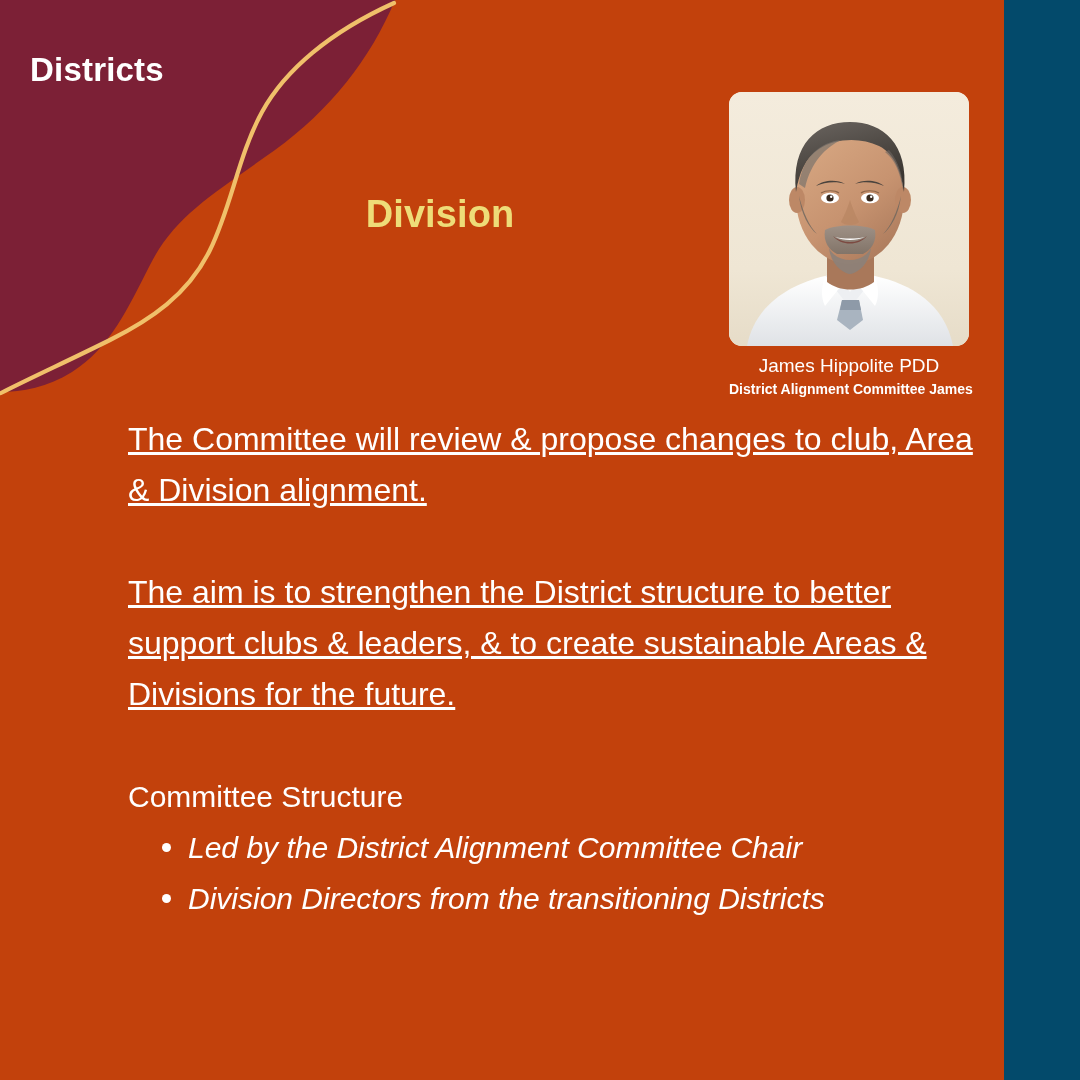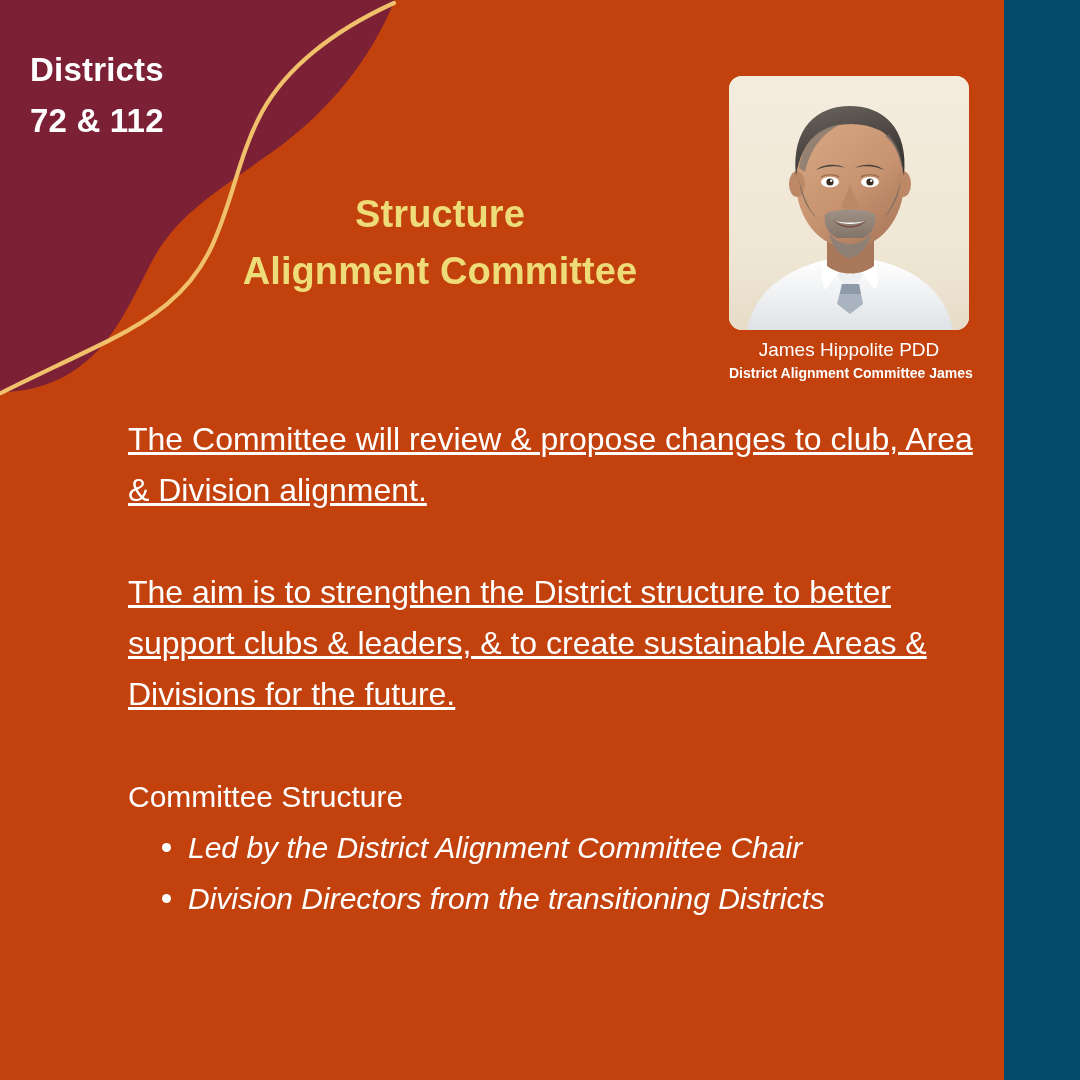"72 & 112" div.badge-line { html: <div>72 &amp; 112</div> -> none }
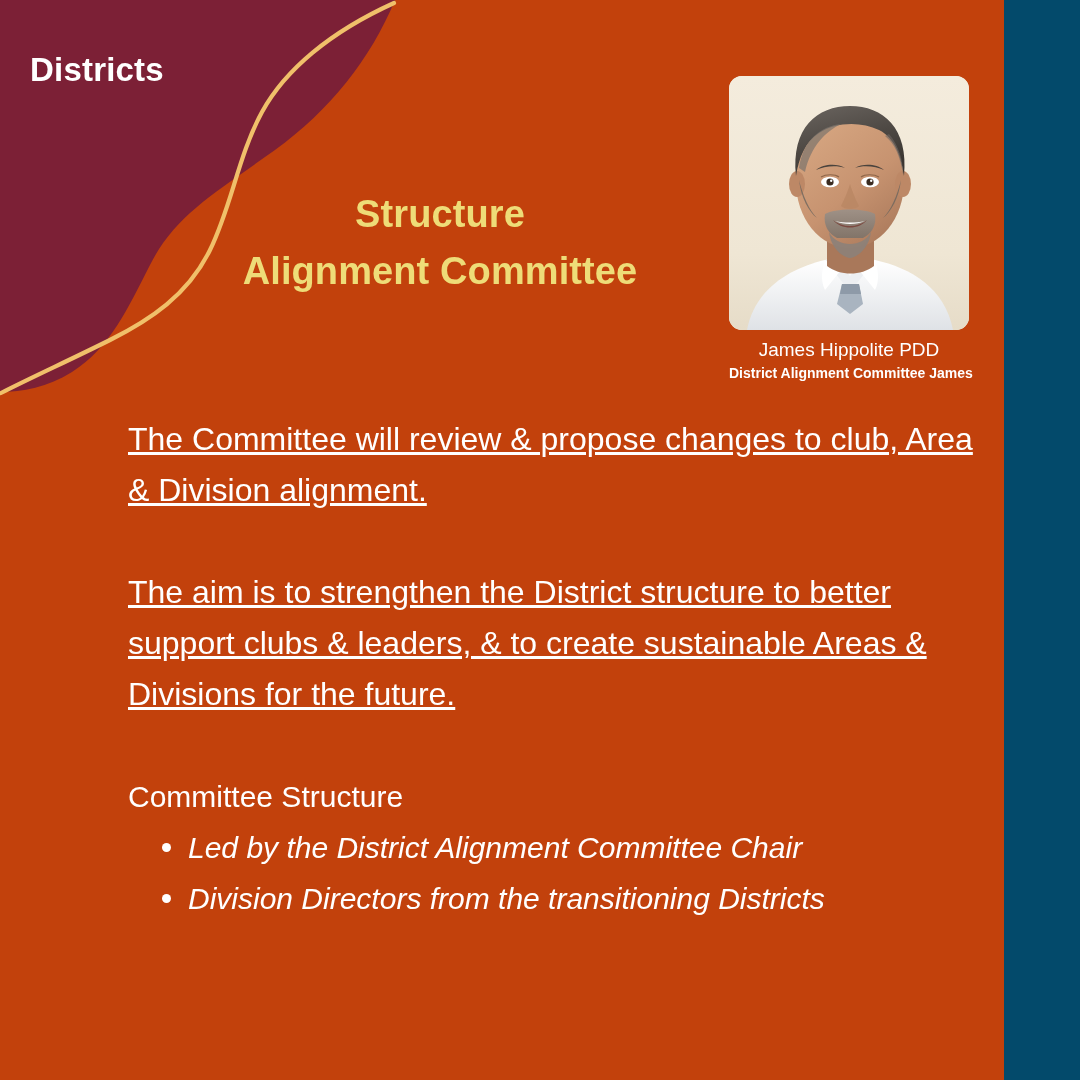"Structure" div.title-line { text: Structure -> Division }
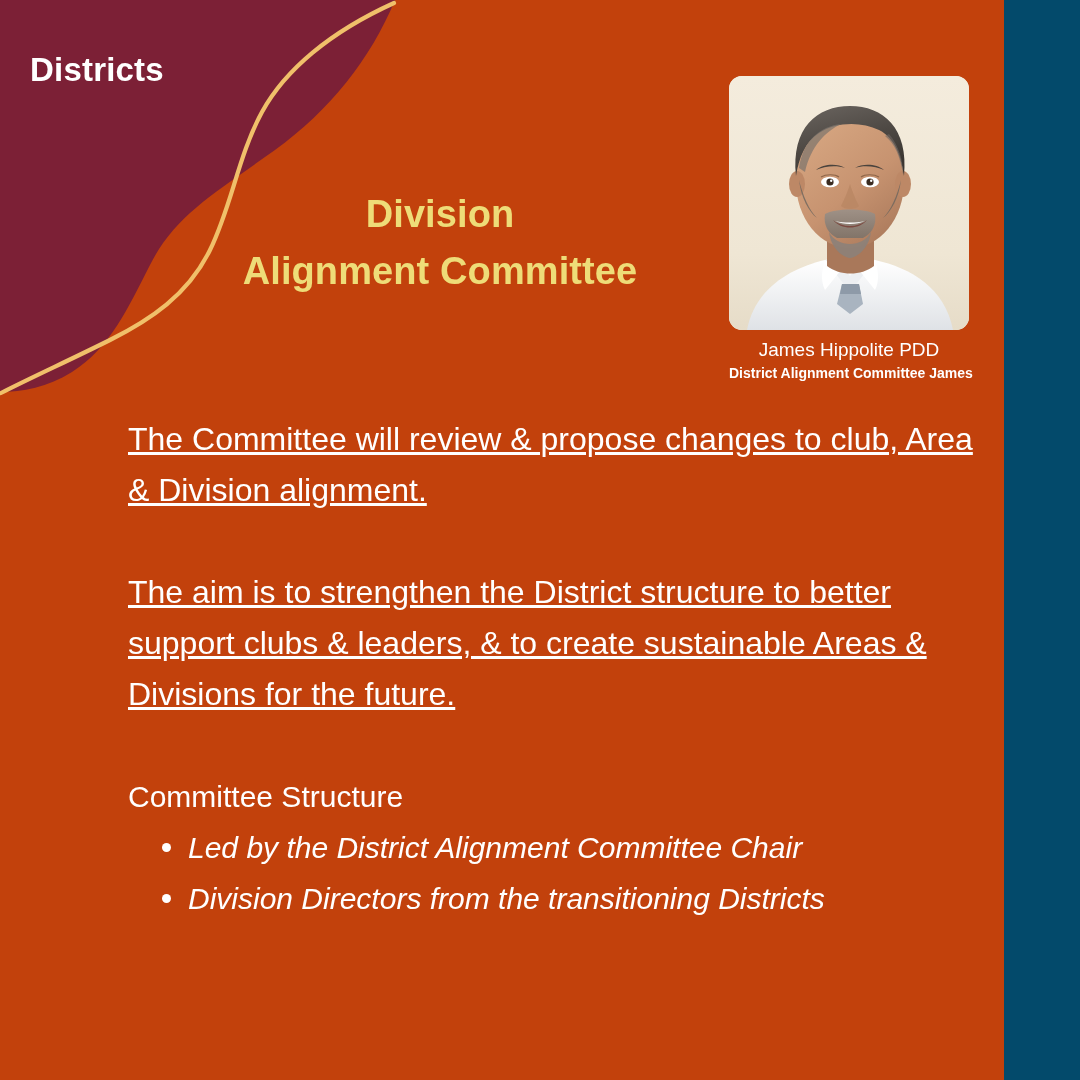"Alignment Committee" div.title-line { html: <div>Alignment Committee</div> -> none }
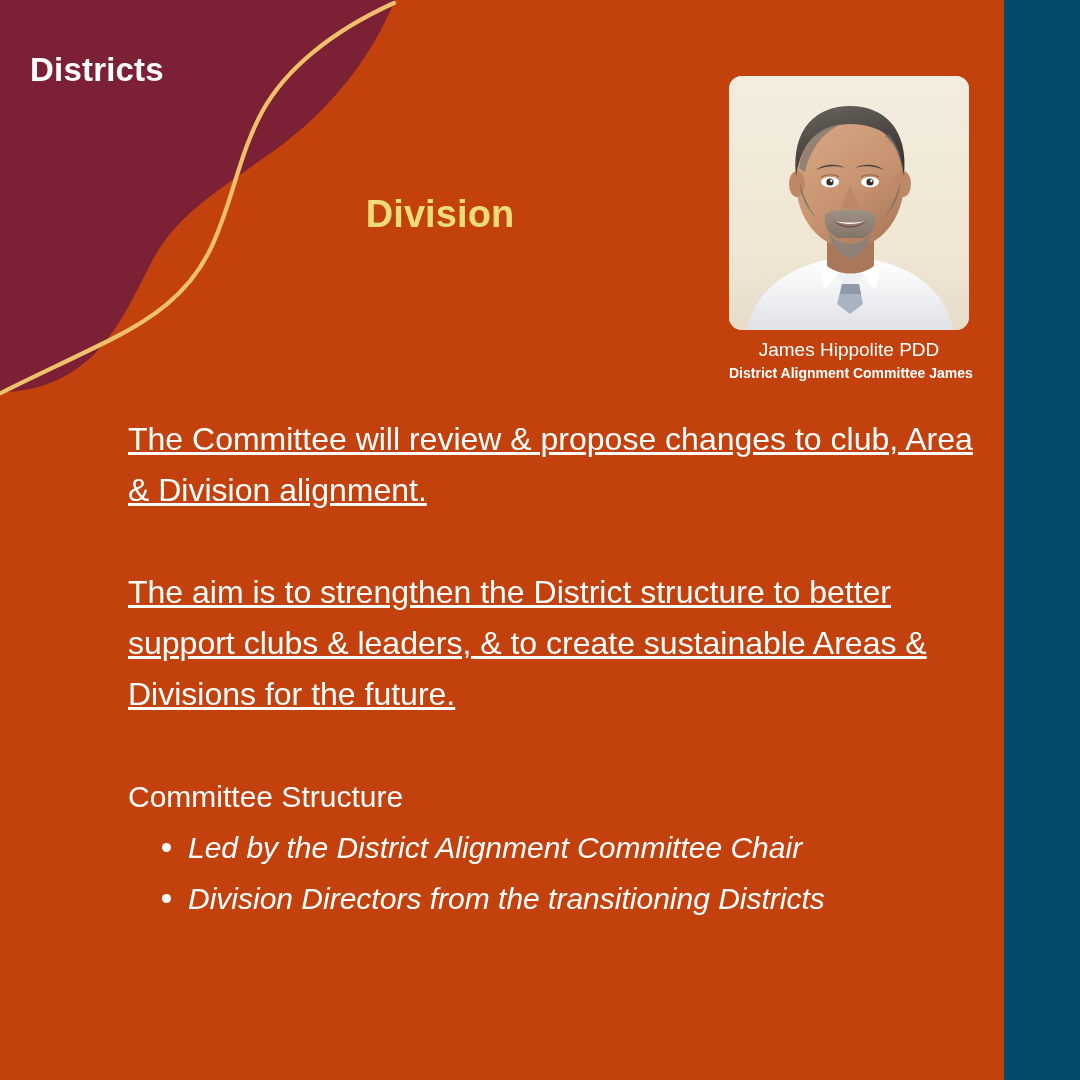"James Hippolite PDD" #portrait-block { top: 76px -> 92px }
